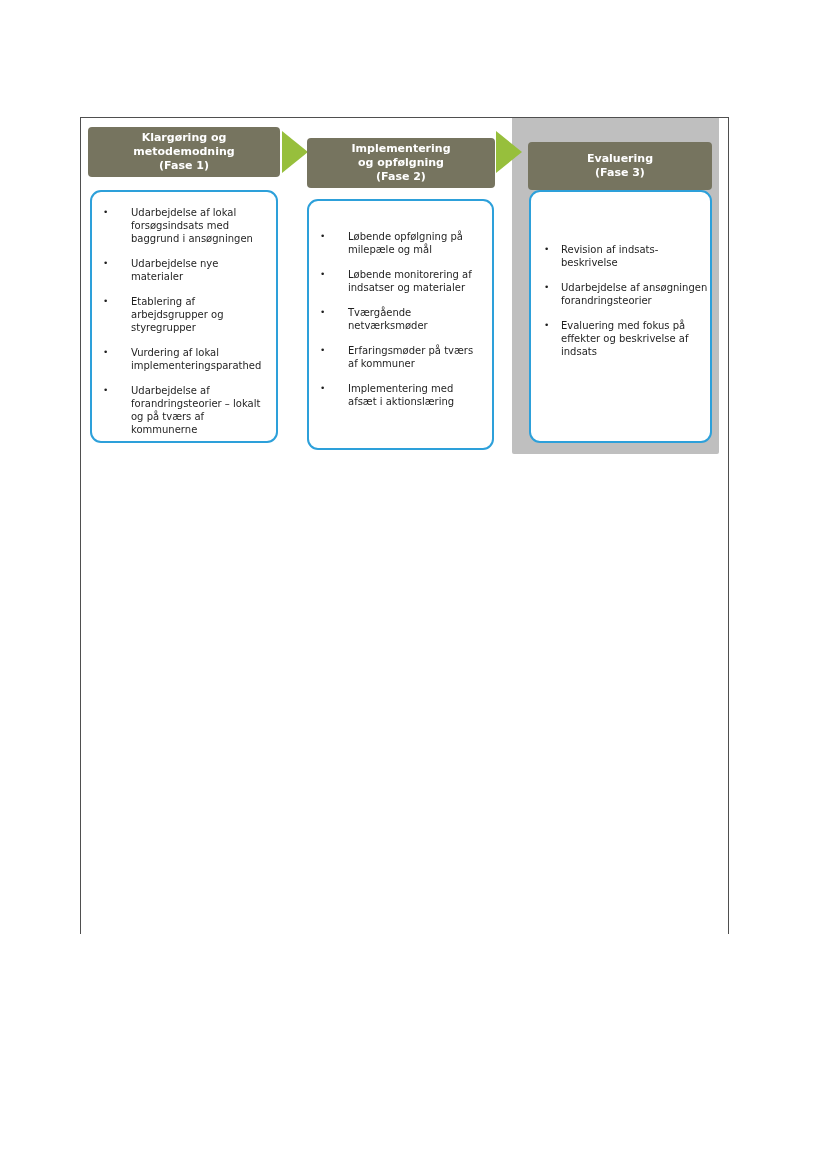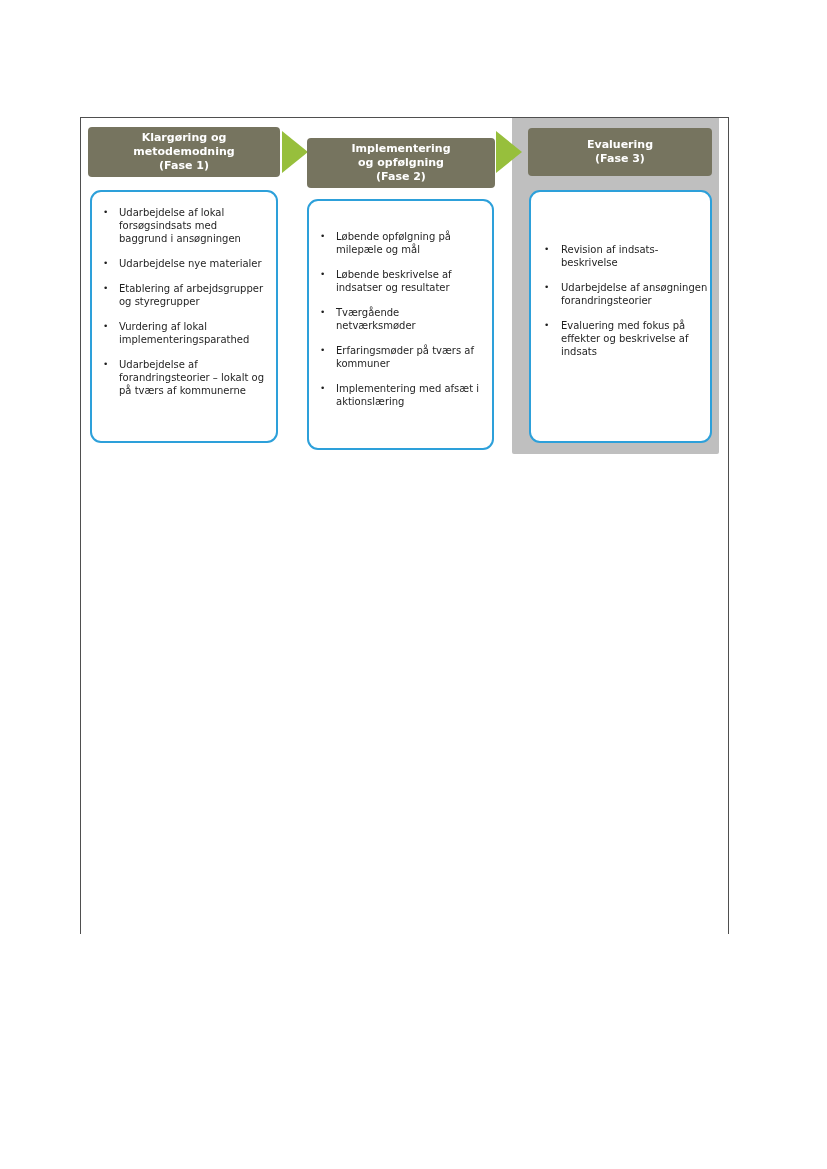"Evaluering" .phase-header.h3 { top: 10px -> 24px }
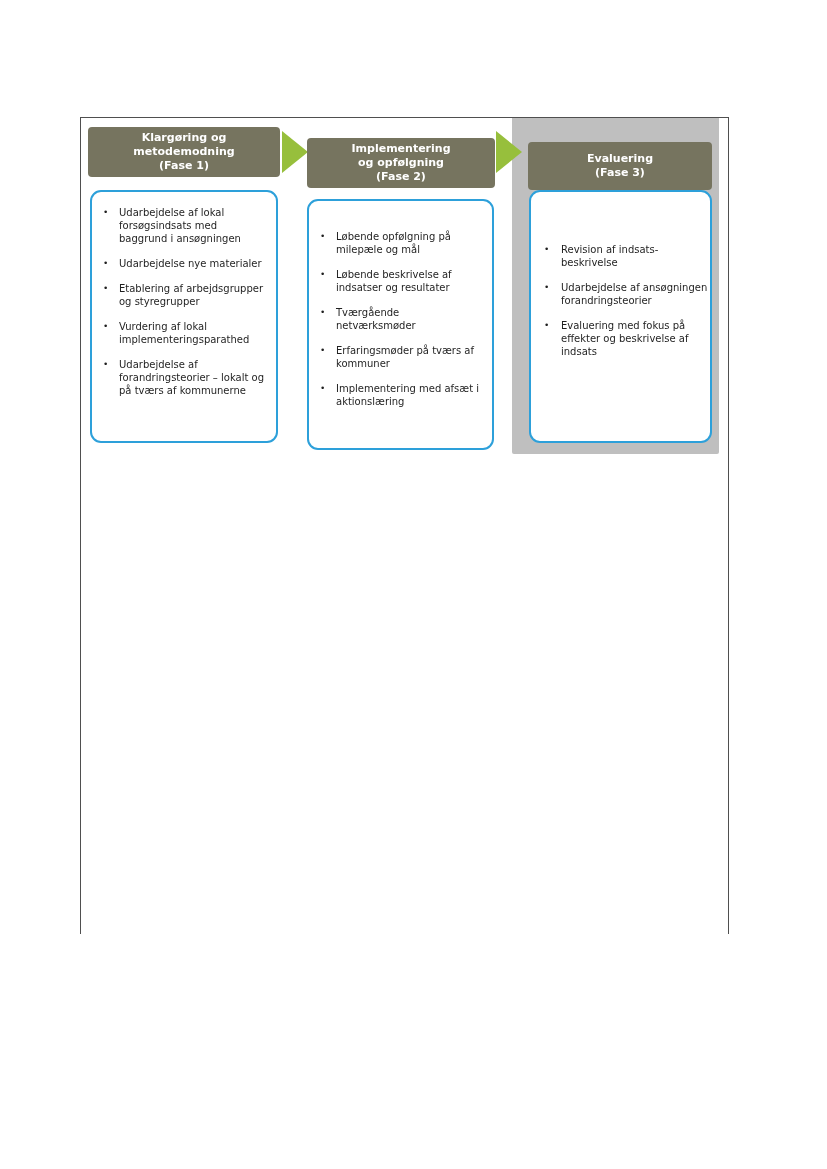"Udarbejdelse af lokal forsøgsindsats med" .bullet-list li { padding-left: 27px -> 39px }
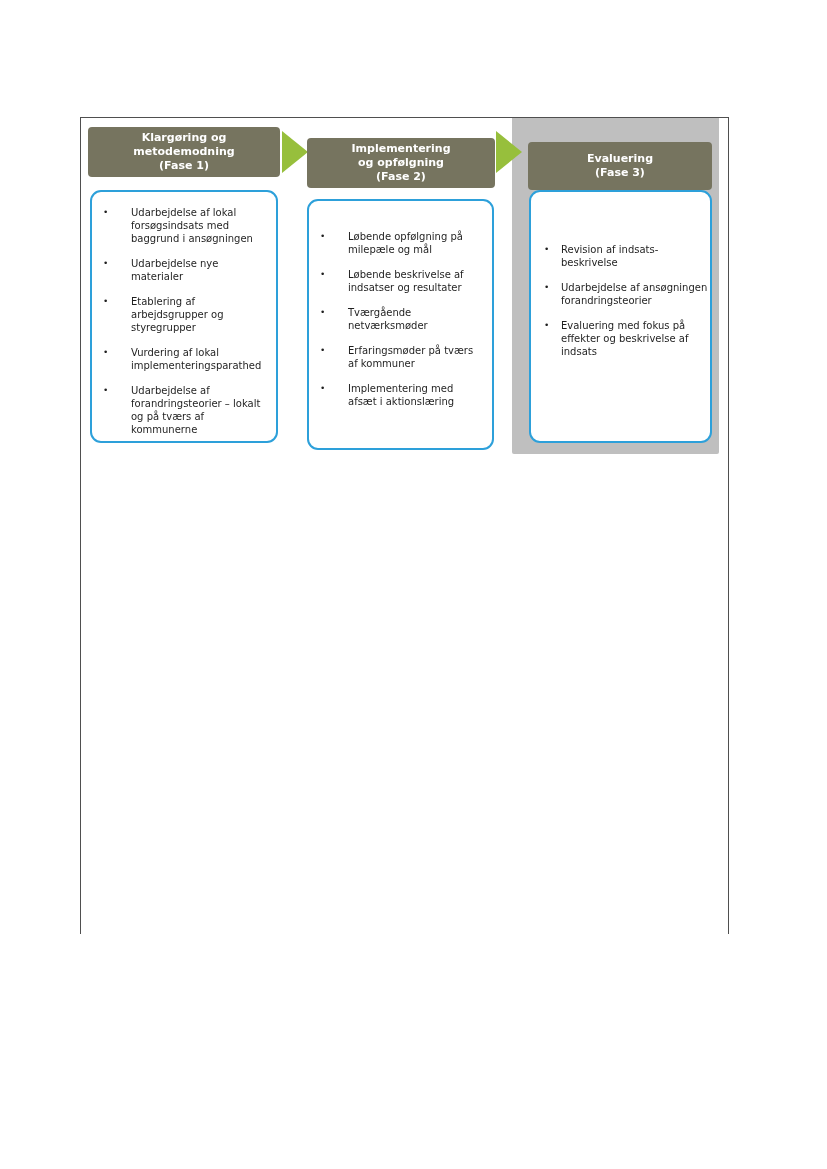"Løbende beskrivelse af indsatser og" li { text: beskrivelse af indsatser og resultater -> monitorering af indsatser og materialer }
